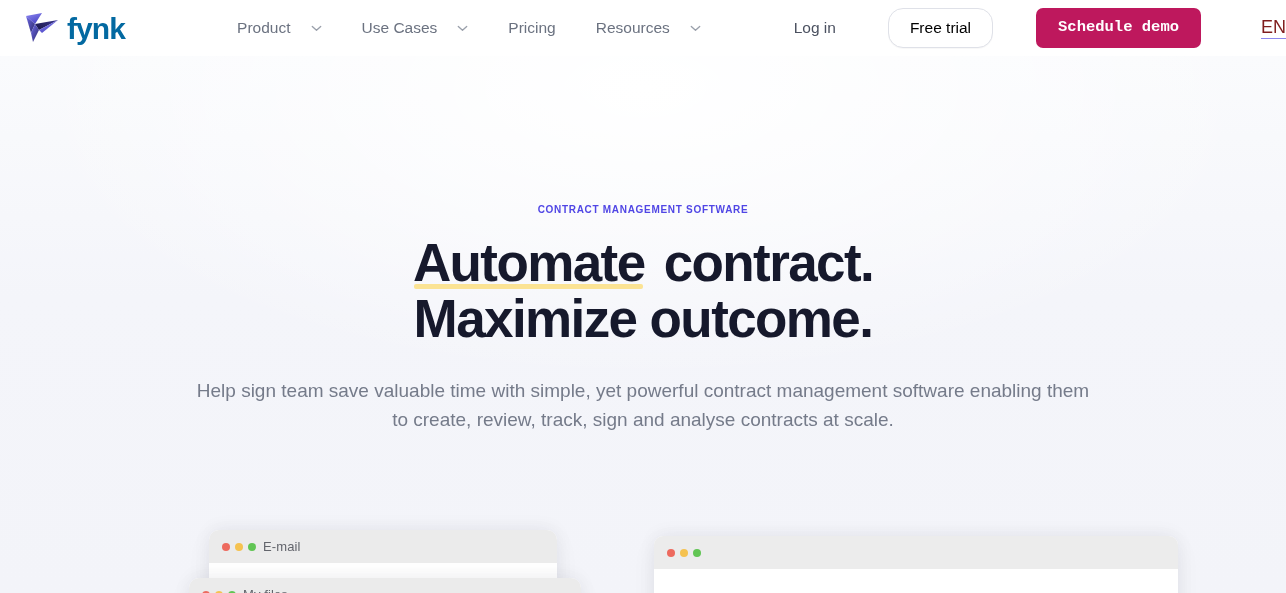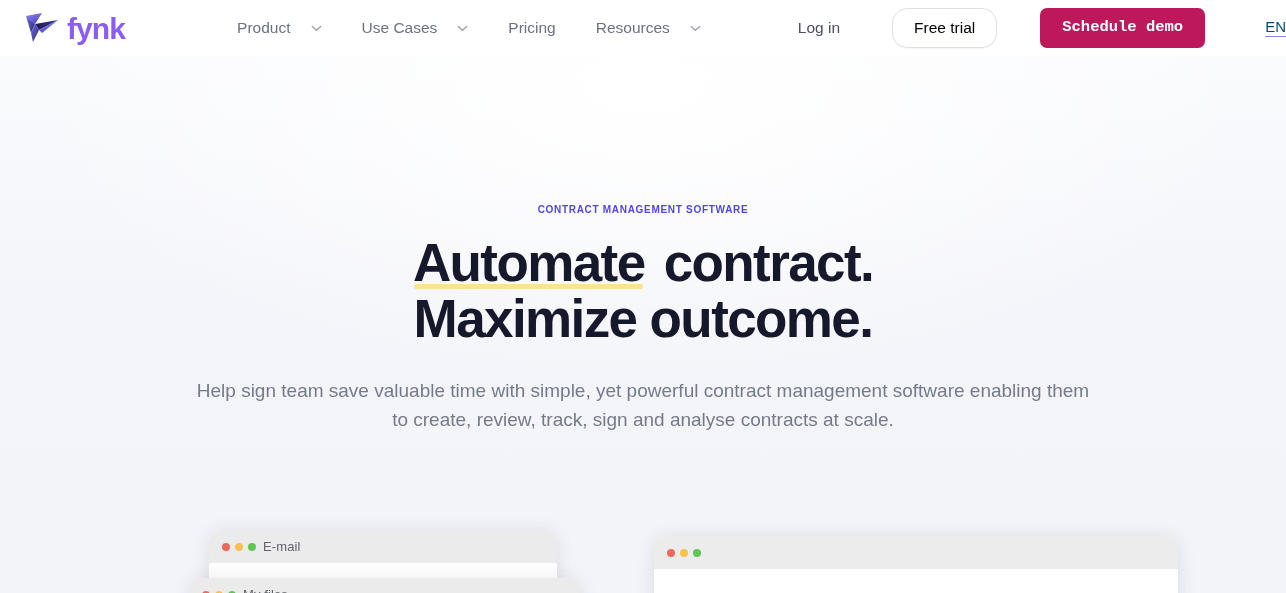"fynk" .brand-name { color: #8b5cf6 -> #0369a1 }
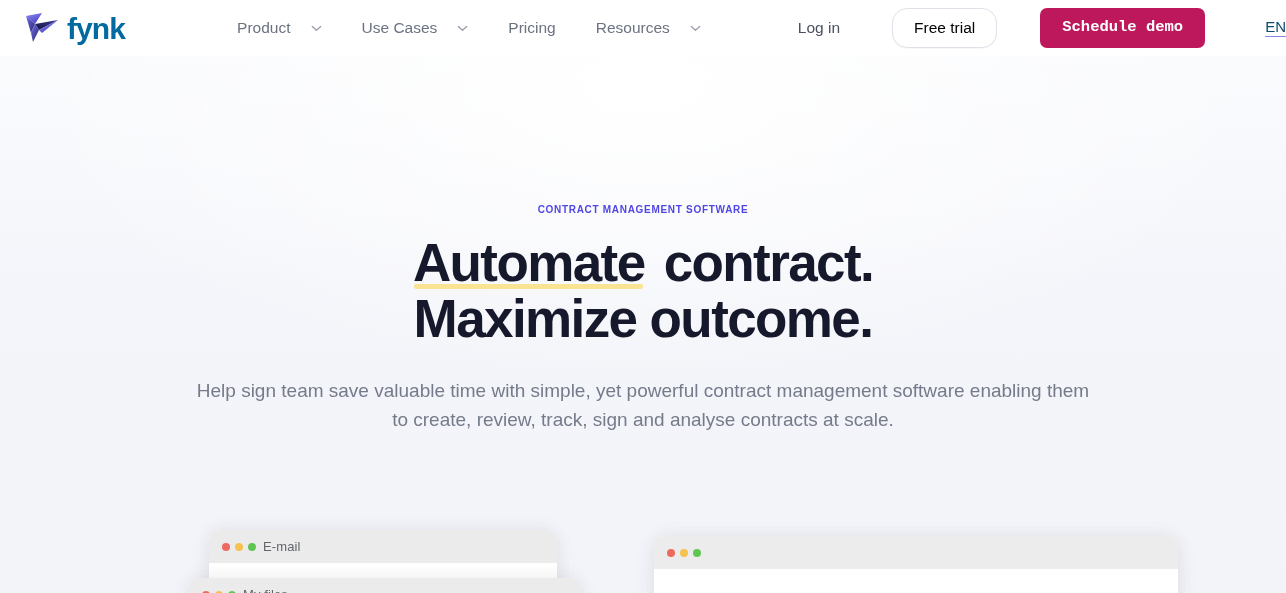"EN" .lang { color: #0c4a6e -> #7f1d1d; font-size: 15px -> 18px }
